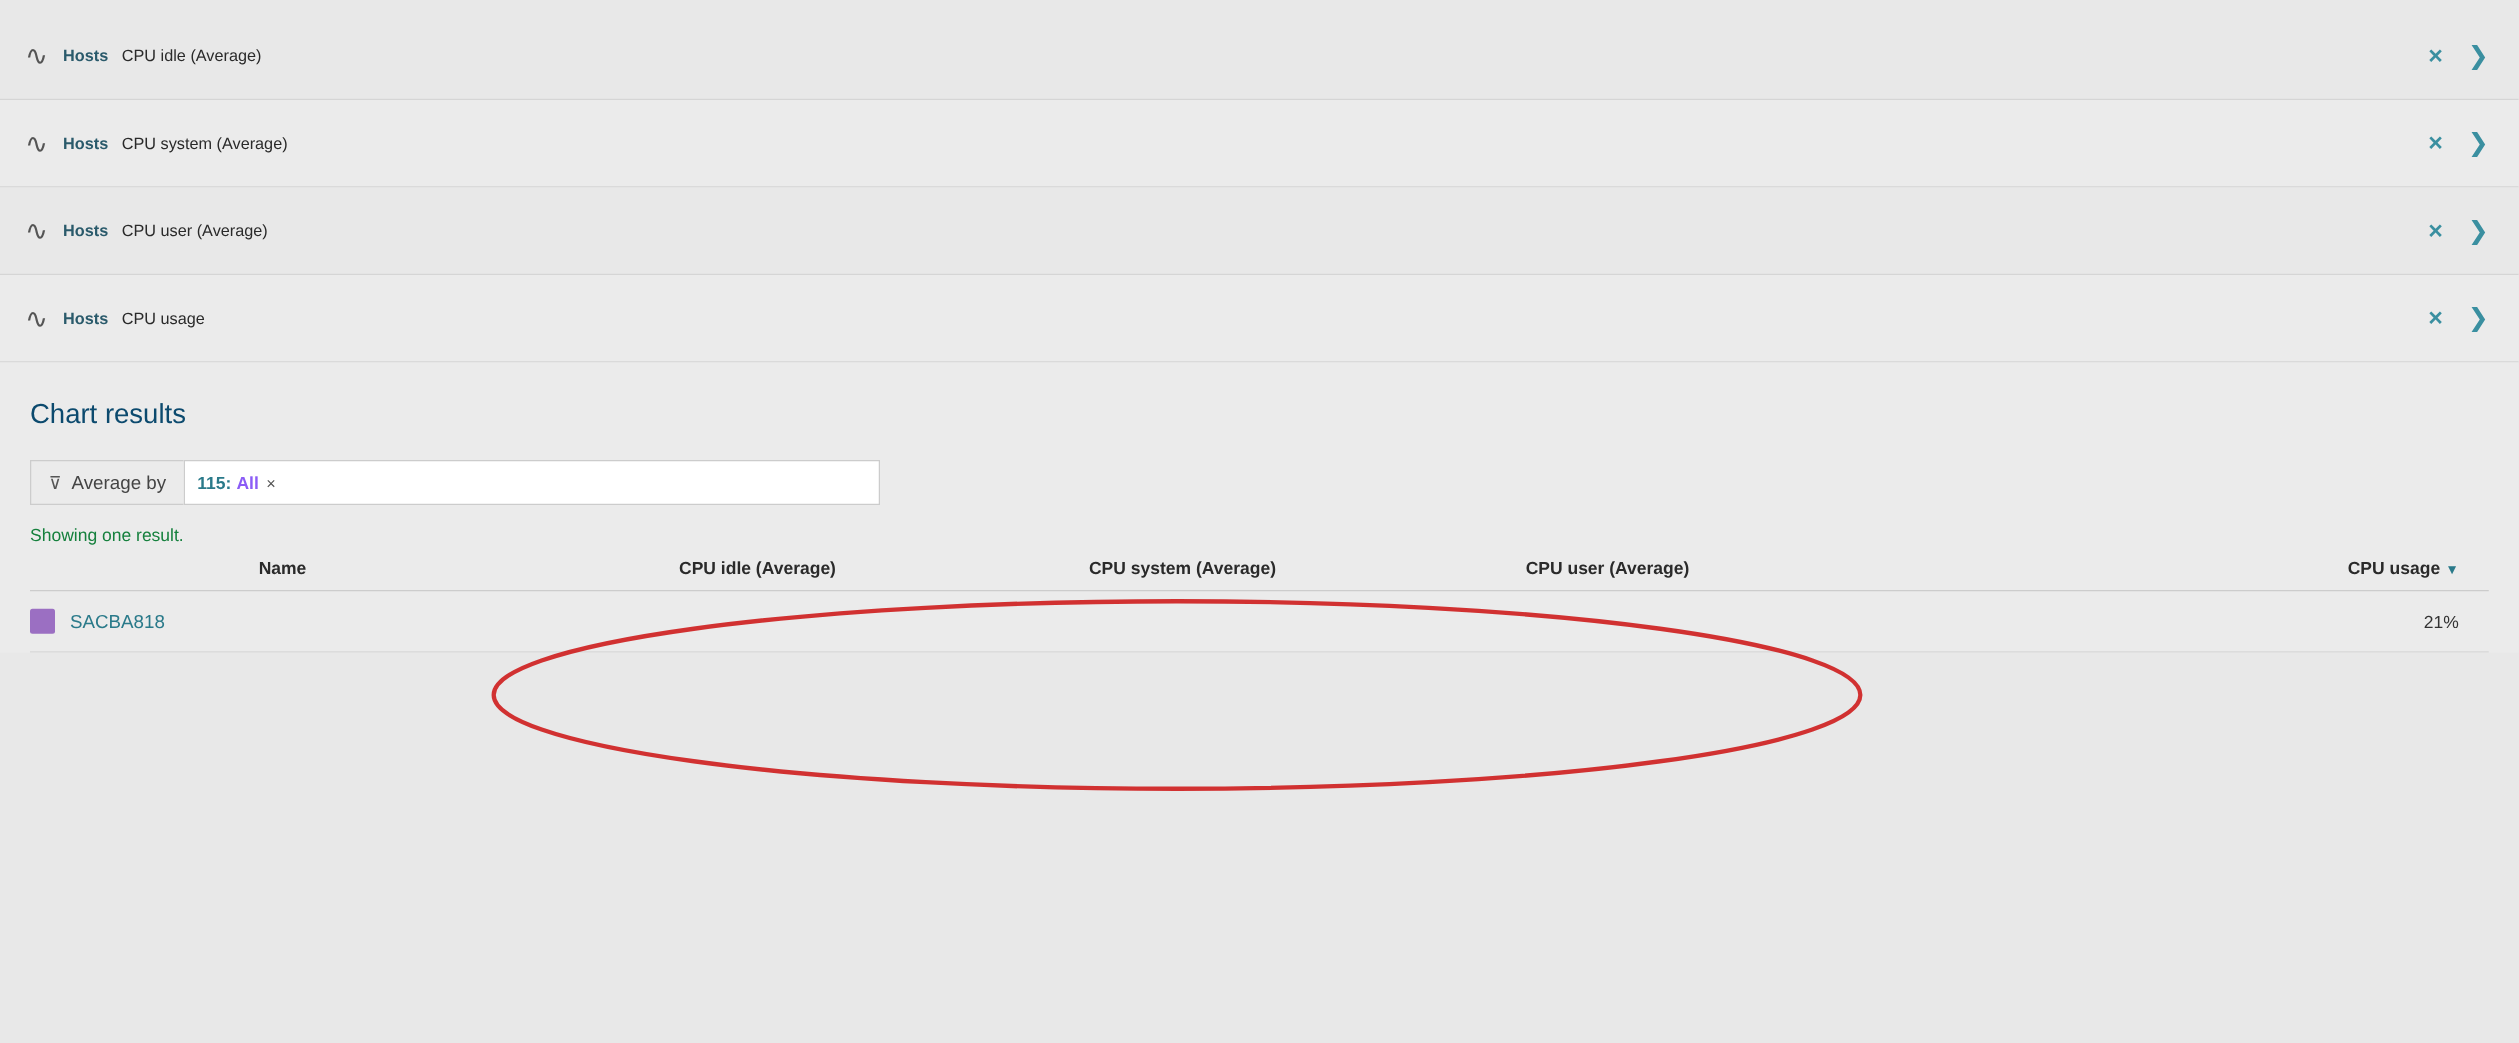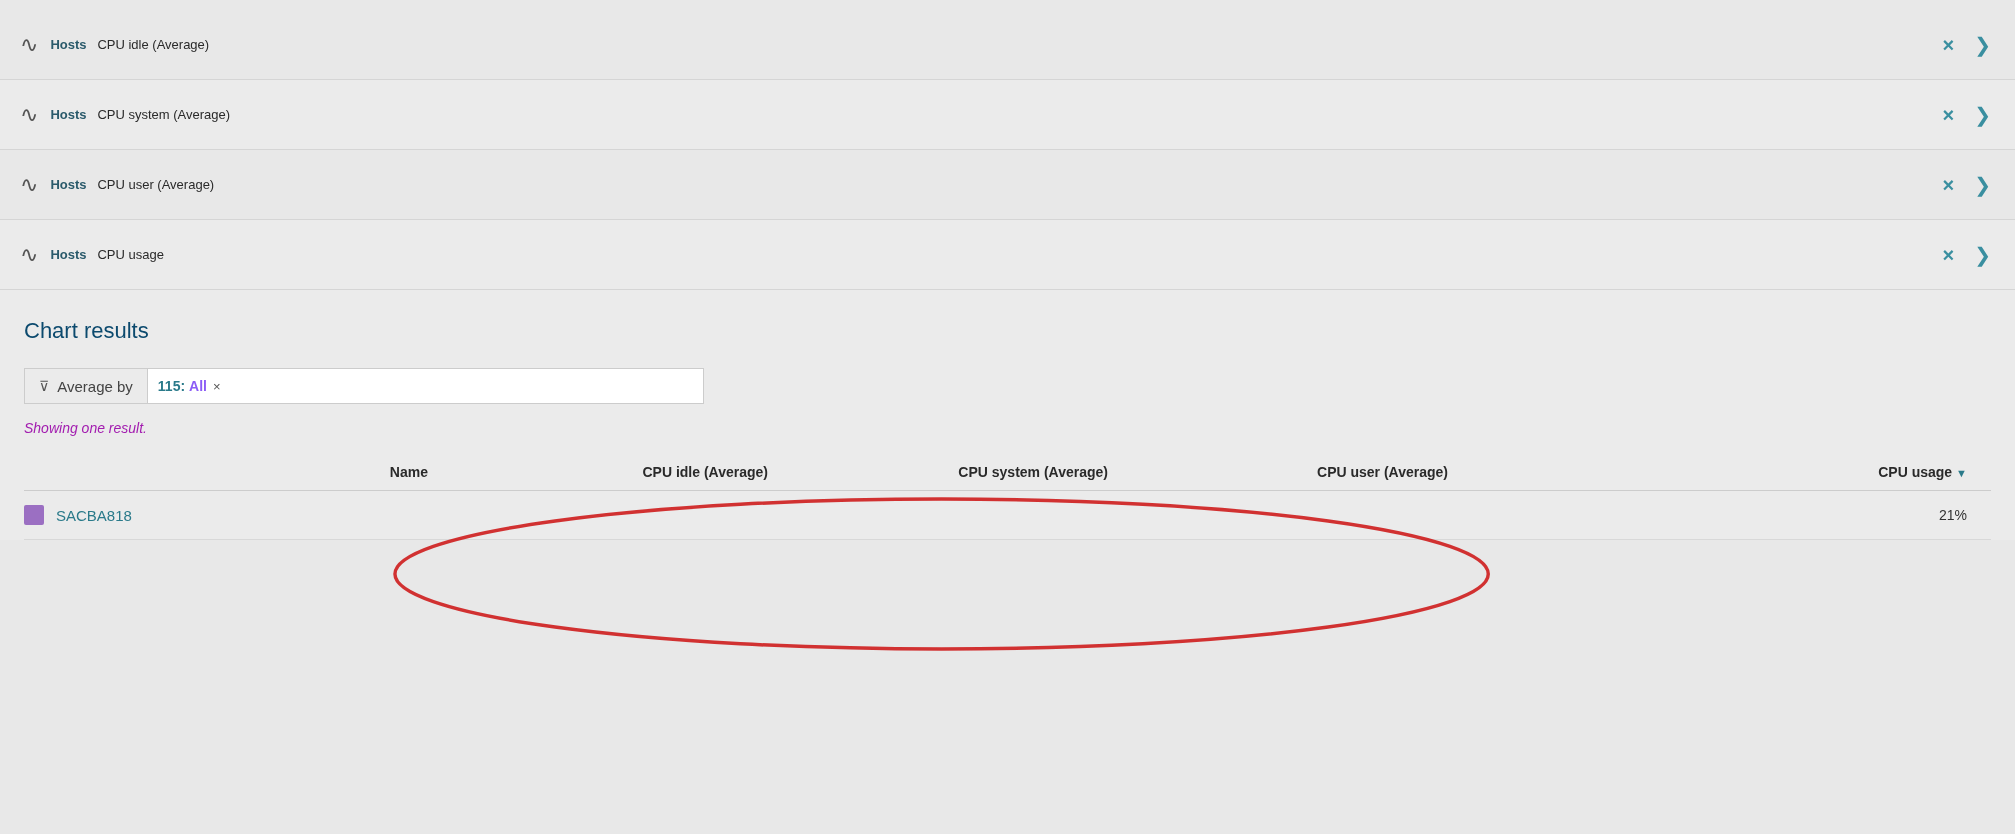"Showing one result." .showing-text { color: #a21caf -> #15803d; font-style: italic -> none; margin-bottom: 18px -> none }
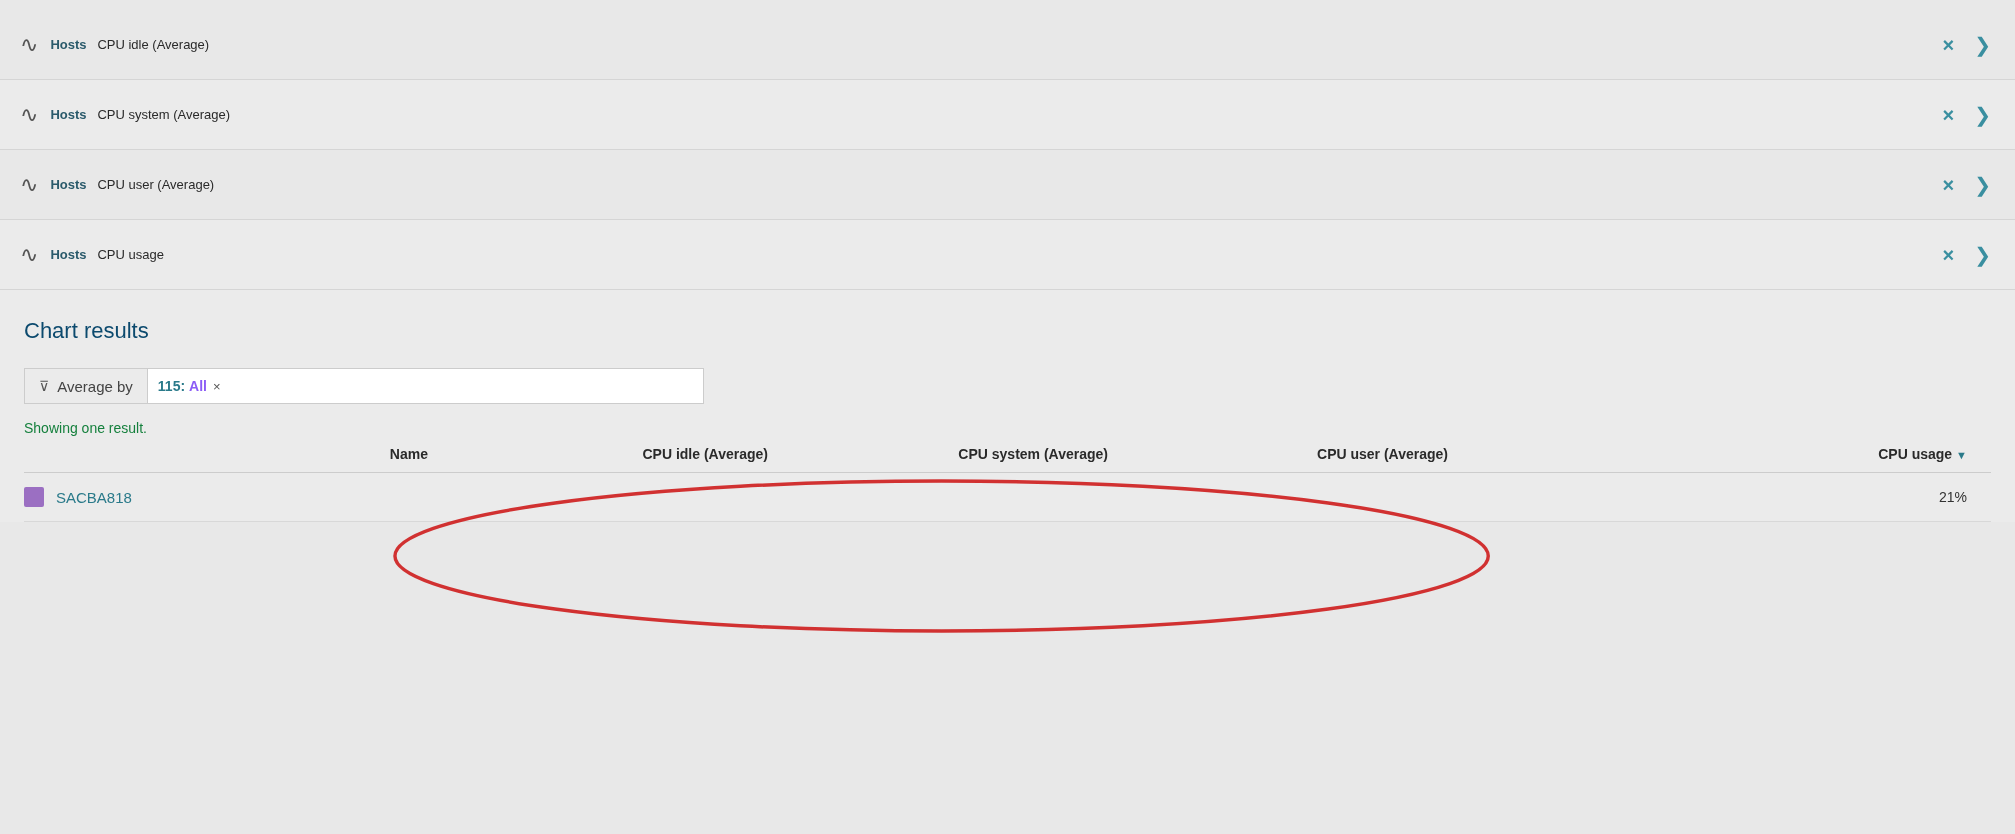"Name" .results-table th { text-align: right -> center }
